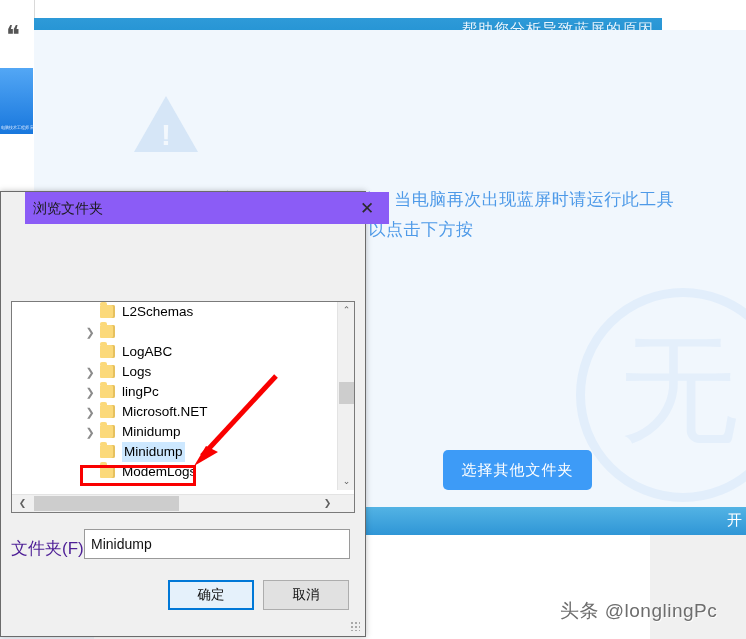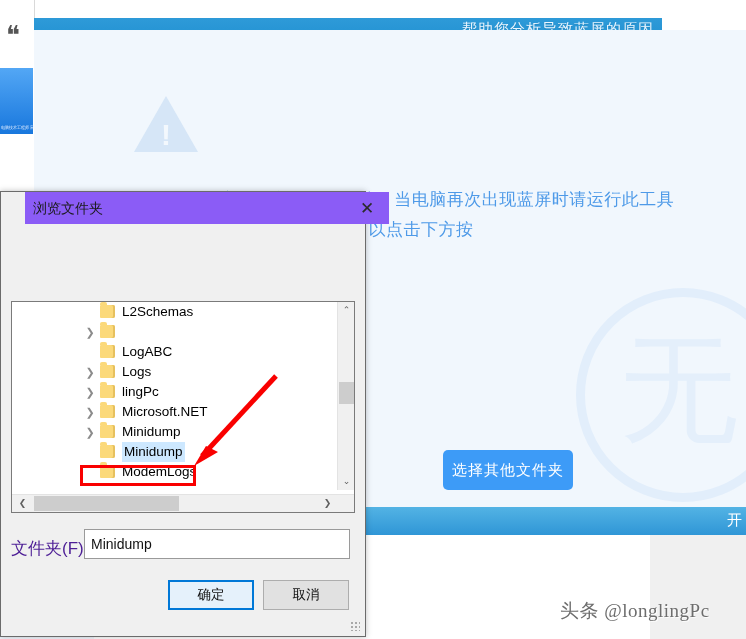"选择其他文件夹" .choose-btn { width: 130px -> 149px }
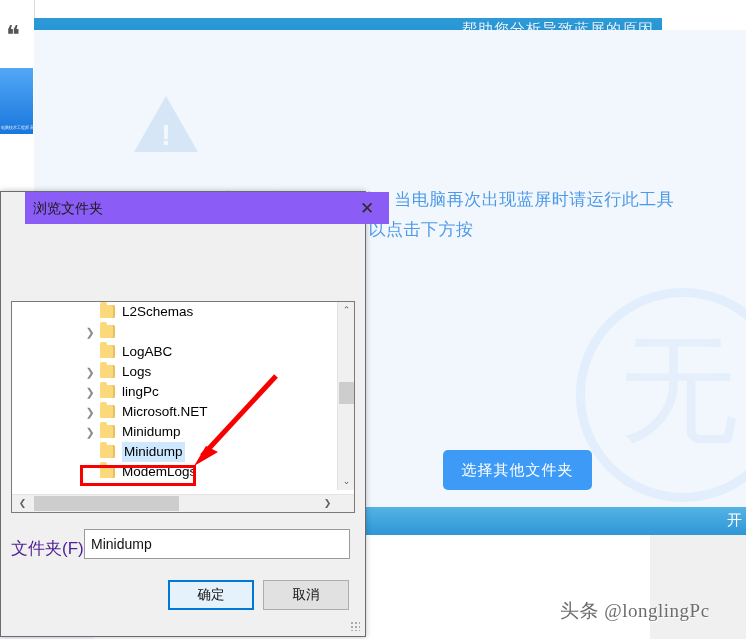"头条 @longlingPc" .watermark { font-family: Liberation Serif, serif -> none }
